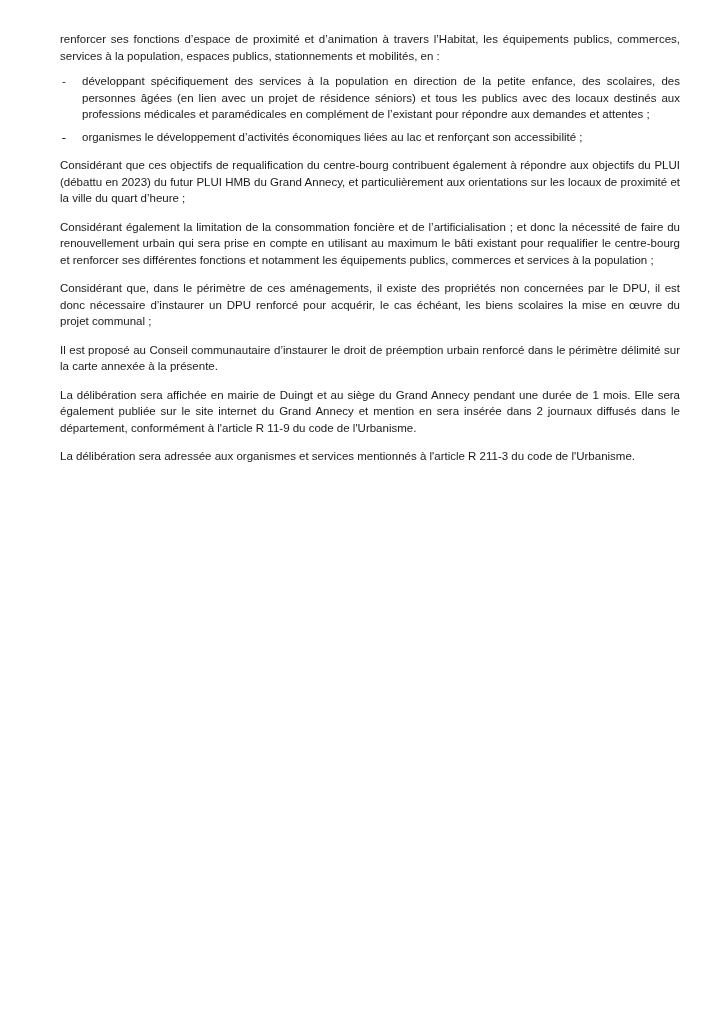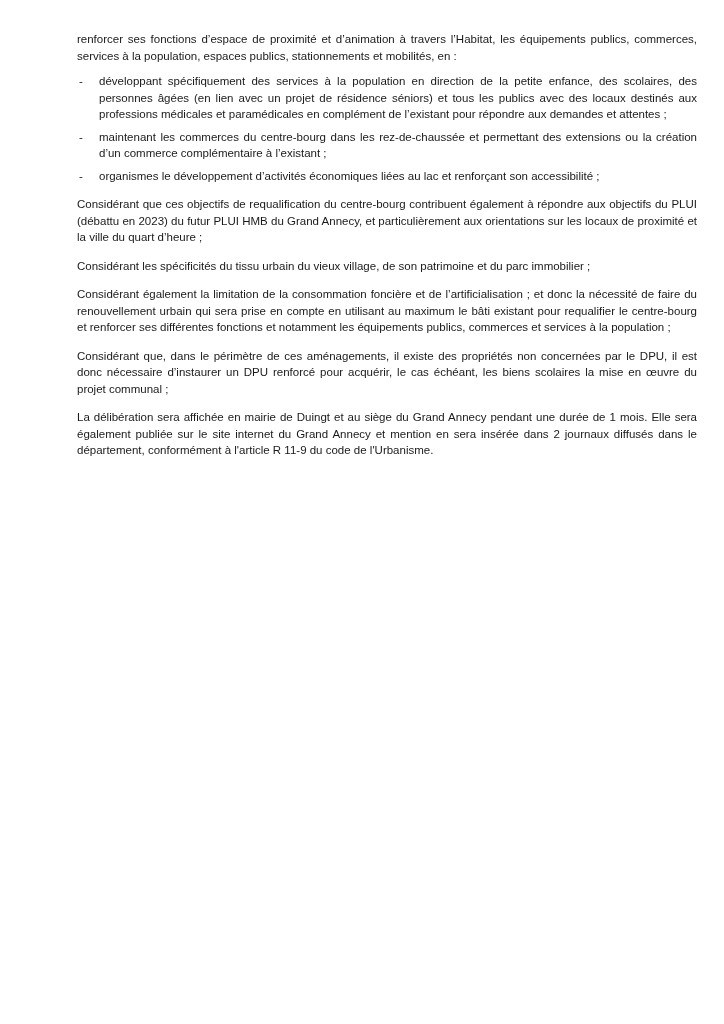"renforcer ses fonctions d’espace de" .content { left: 77px -> 60px }
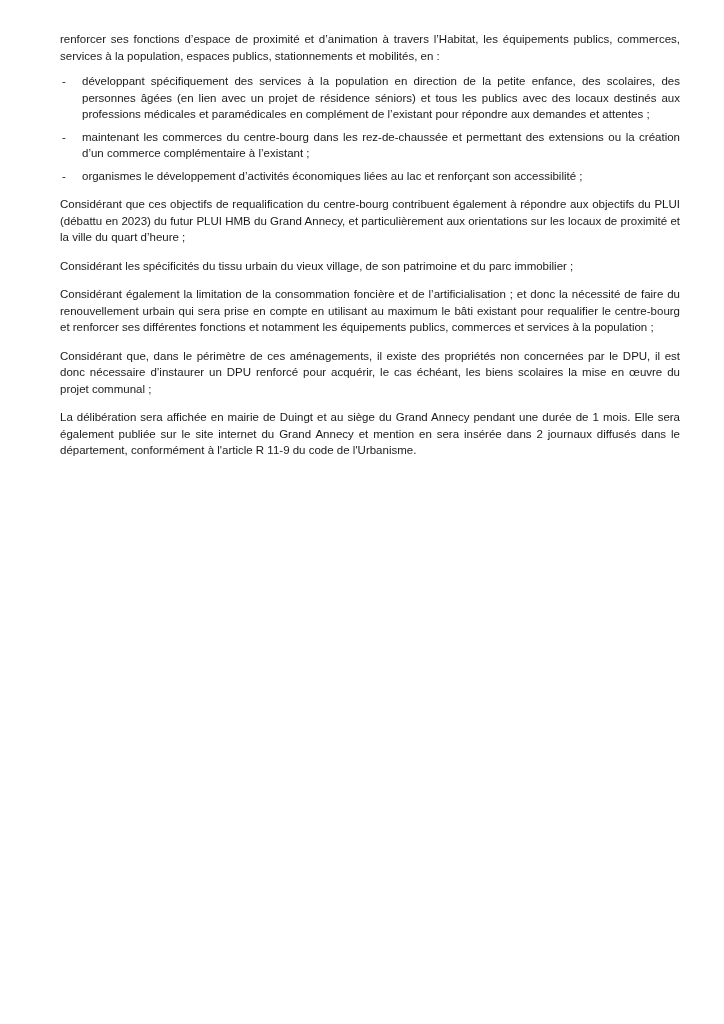"maintenant les commerces du centre-bourg" span { html: <span>maintenant les commerces du centre-bourg dans les rez-de-chaussée et permettant des extensions ou la création d’un commerce complémentaire à l’existant ;</span> -> none }
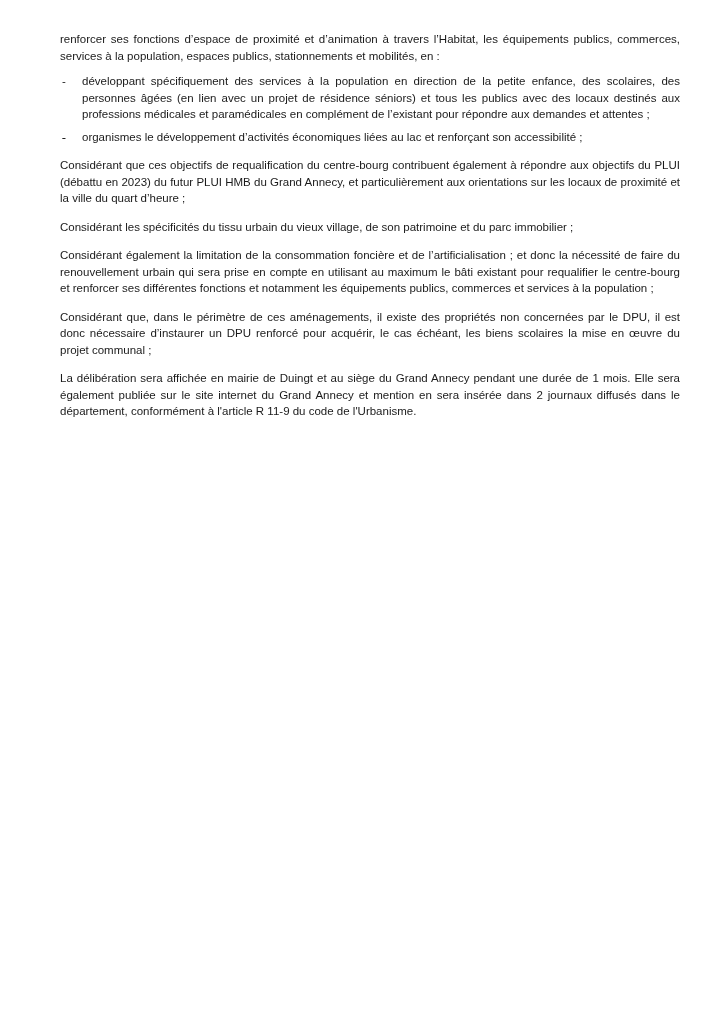"Considérant les spécificités du tissu" p.para { html: <p>Considérant les spécificités du tissu urbain du vieux village, de son patrimoine et du parc immobilier ;</p> -> none }
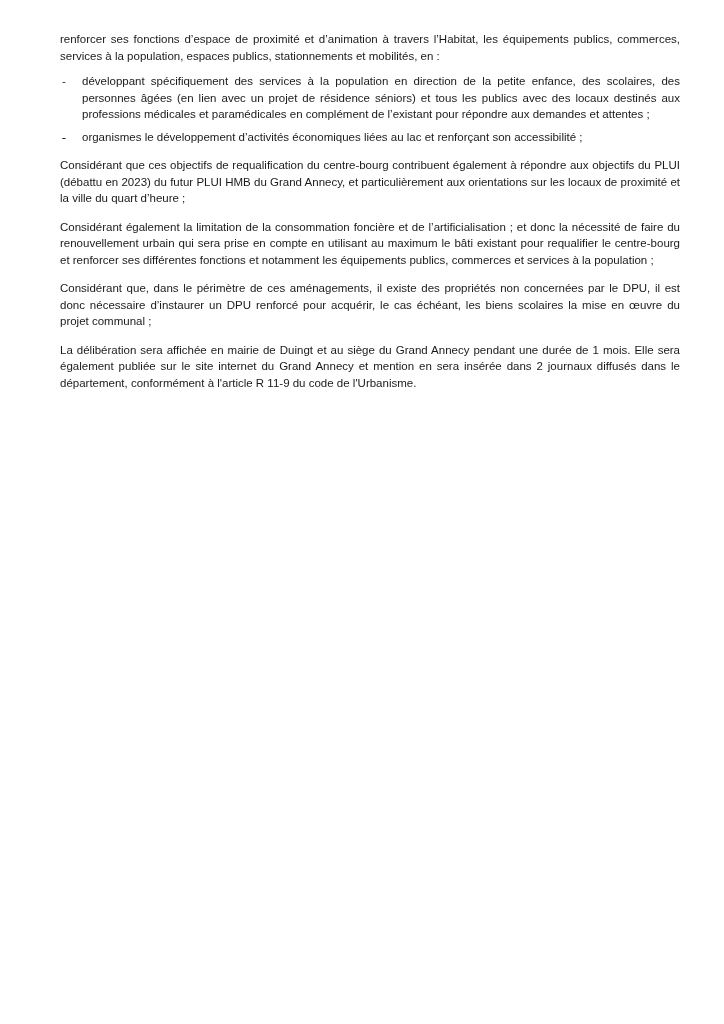"Il est proposé au Conseil" p.para { html: none -> <p>Il est proposé au Conseil communautaire d’instaurer le droit de préemption urbain renforcé dans le périmètre délimité sur la carte annexée à la présente.</p> }
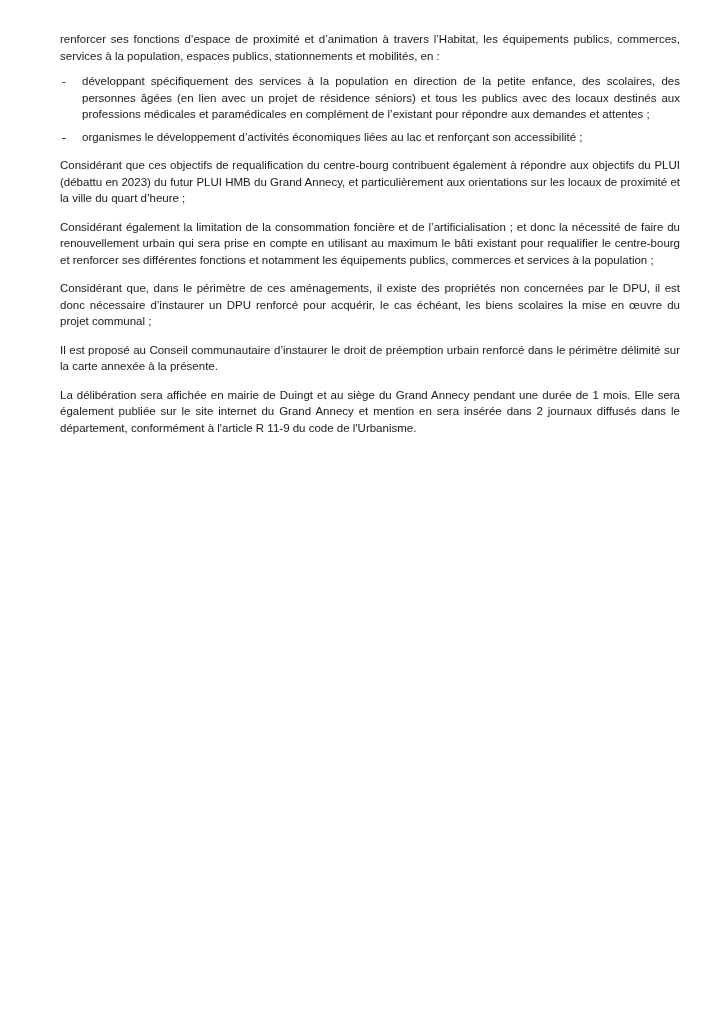"La délibération sera adressée aux" p.para { html: none -> <p>La délibération sera adressée aux organismes et services mentionnés à l'article R 211-3 du code de l'Urbanisme.</p> }
